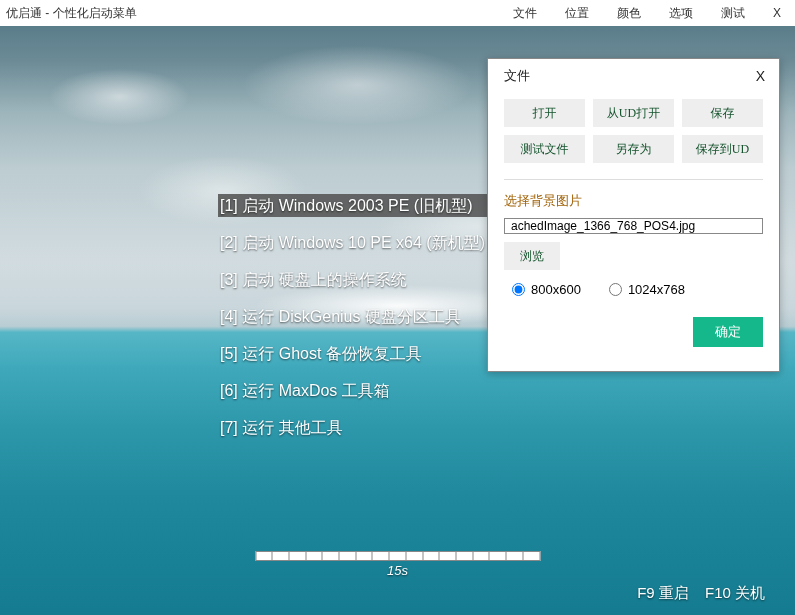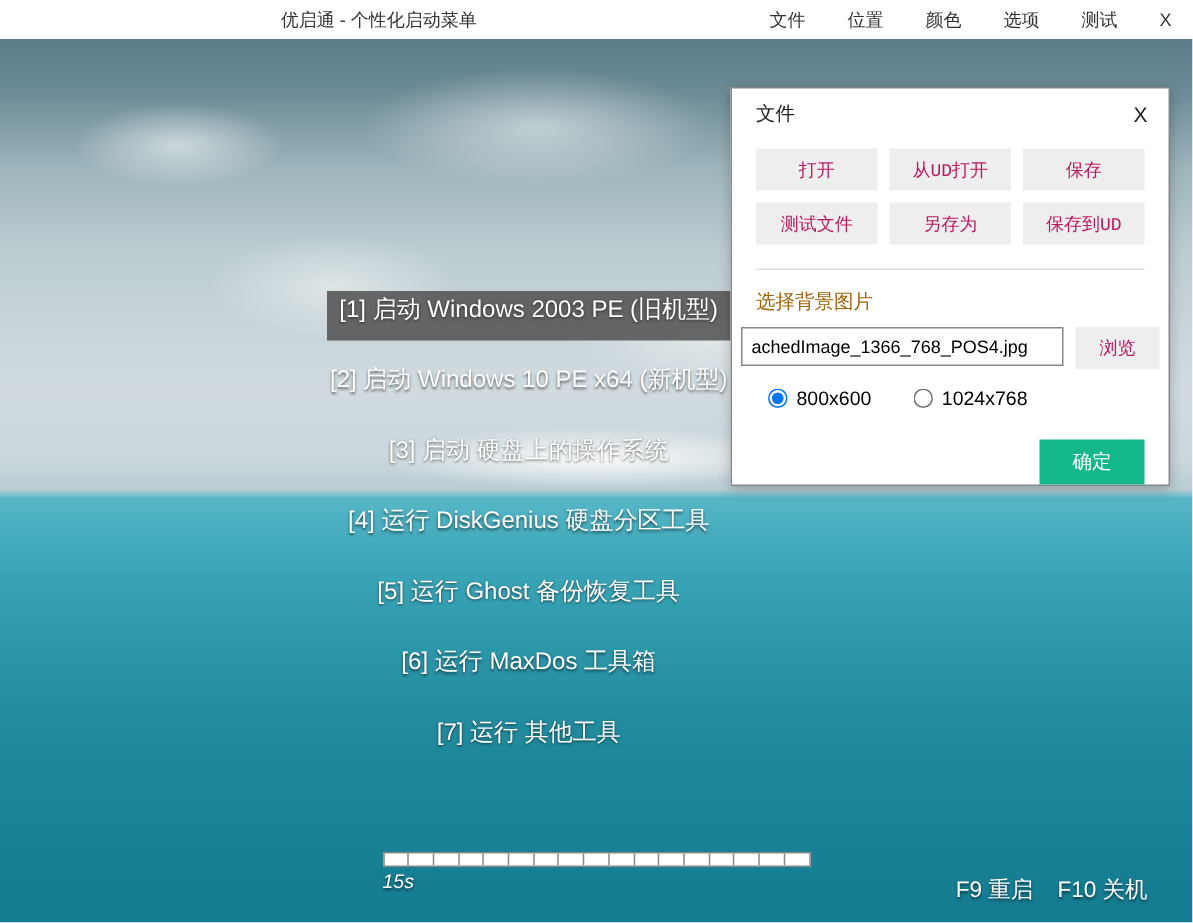"优启通 - 个性化启动菜单" .titlebar { text-align: center -> none }
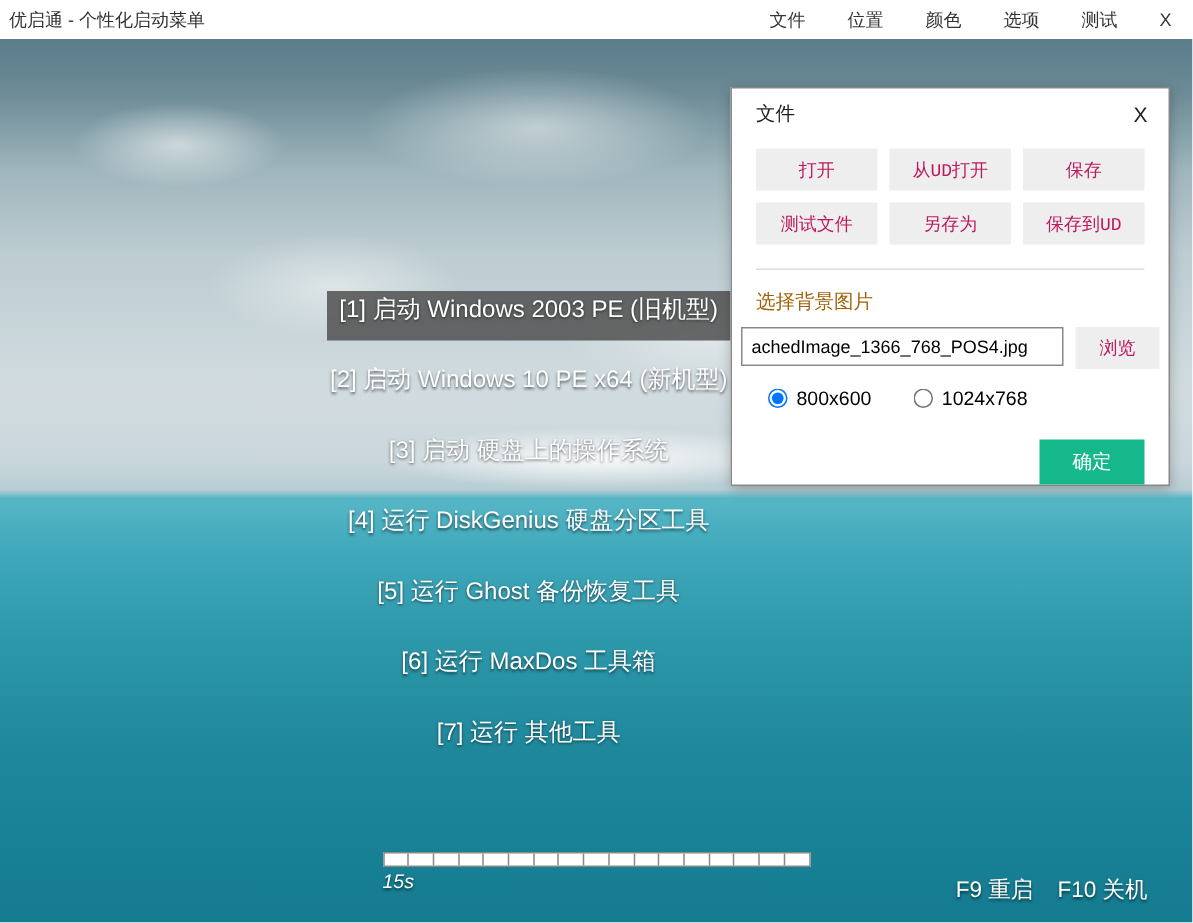"打开" .dialog .btn { color: #be185d -> #14532d; font-family: Liberation Mono, monospace -> Liberation Serif, serif }
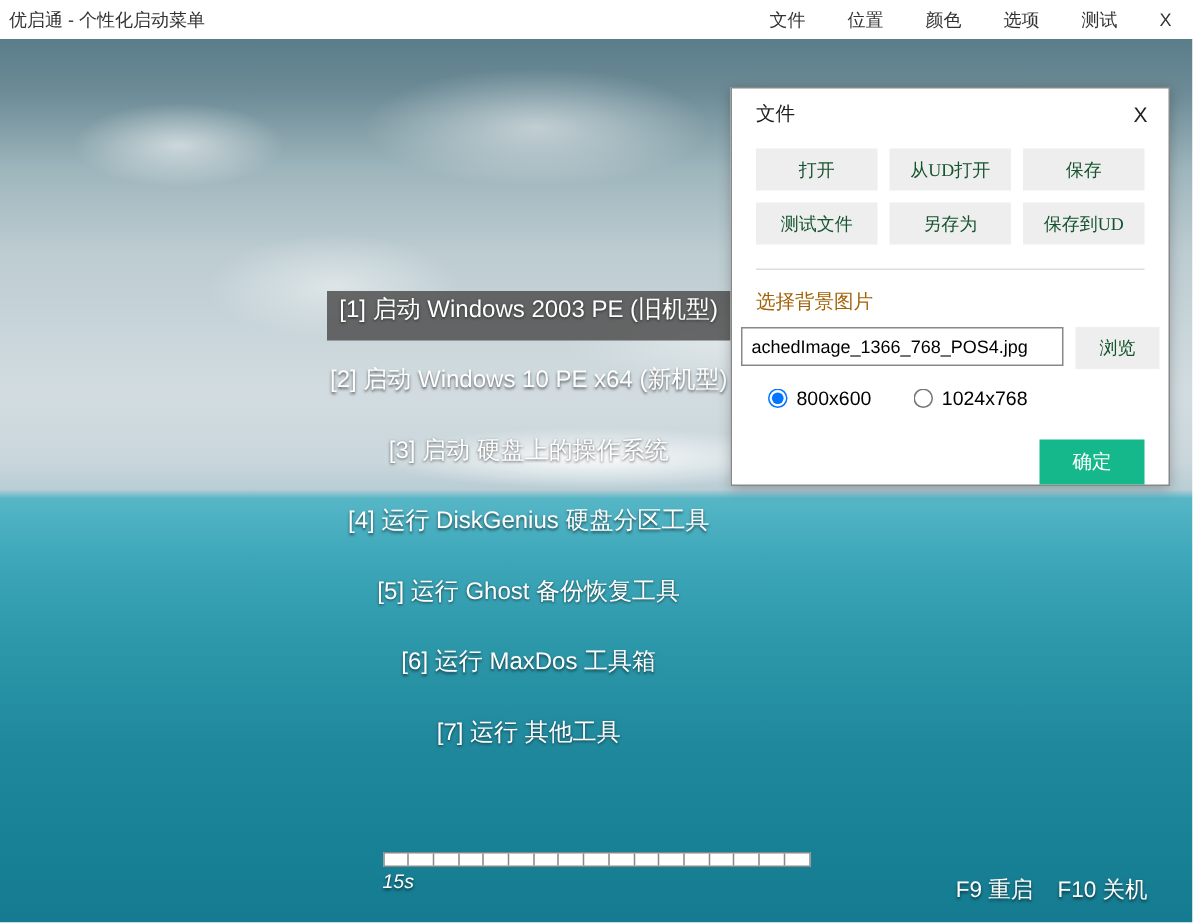"[1] 启动 Windows 2003 PE" .boot-menu .item { padding: 2px 6px 10px 2px -> 2px 6px 0 2px; text-align: center -> none }
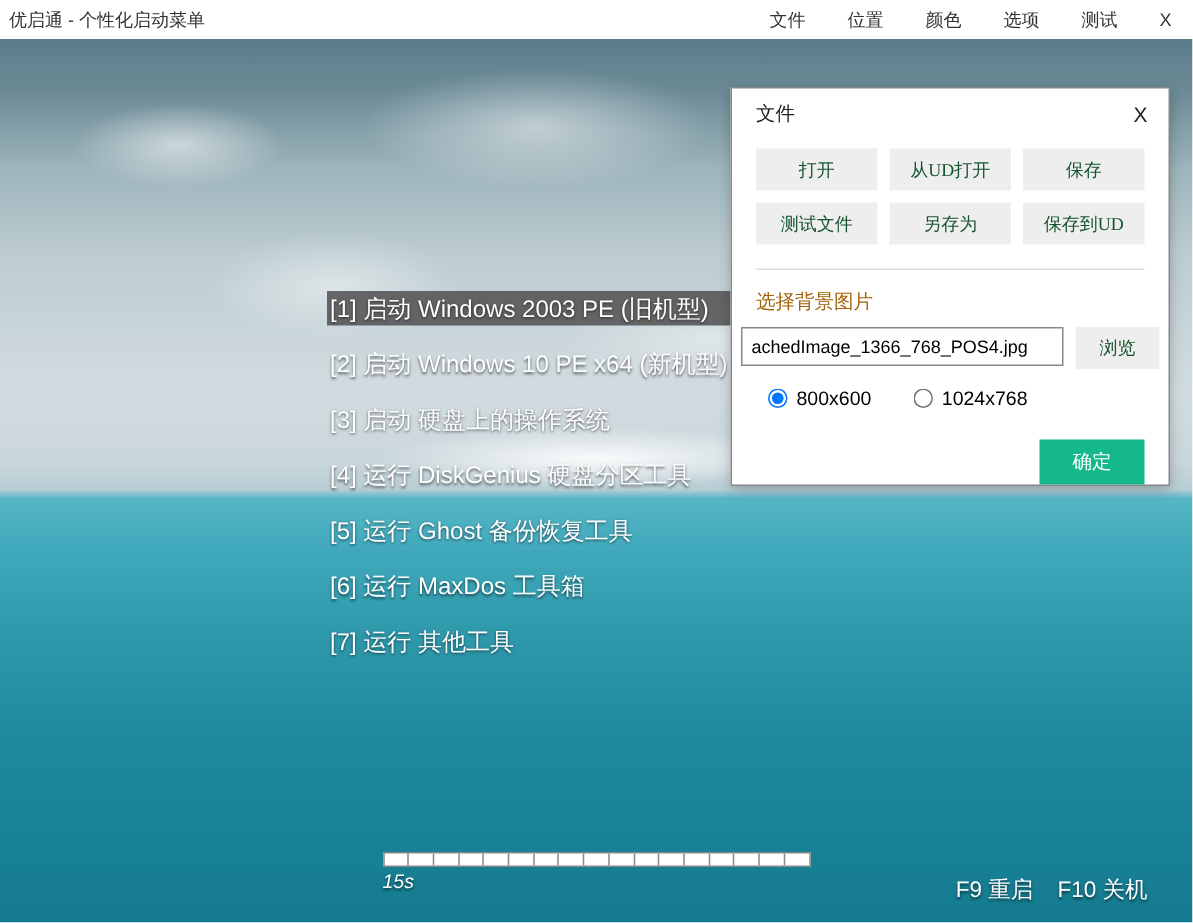"achedImage_1366_768_POS4.jpg" .dialog .bg-row { flex-direction: none -> column; padding: 0 6px 4px -> 0 16px 4px }
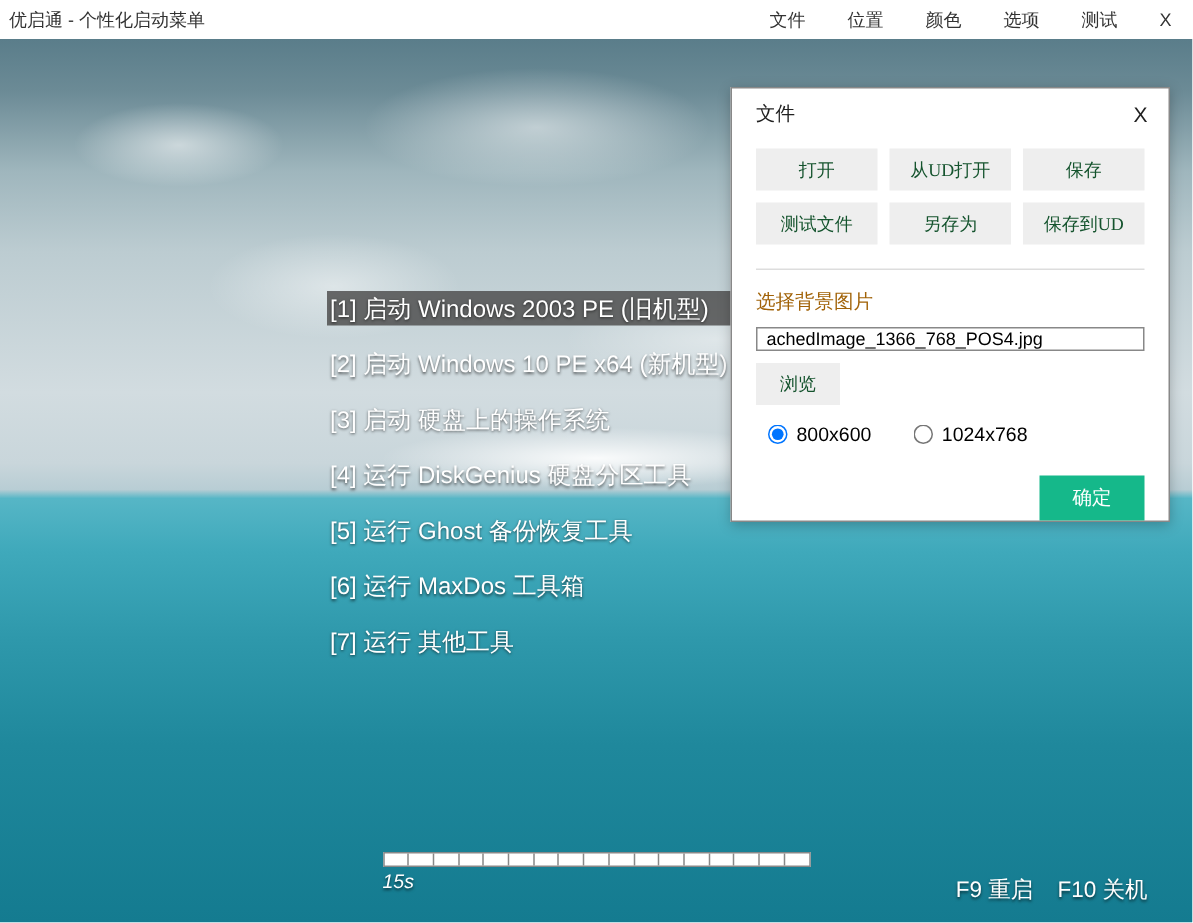"确定" .dialog .confirm-row { padding: 16px 16px 0 -> 16px 16px 24px }
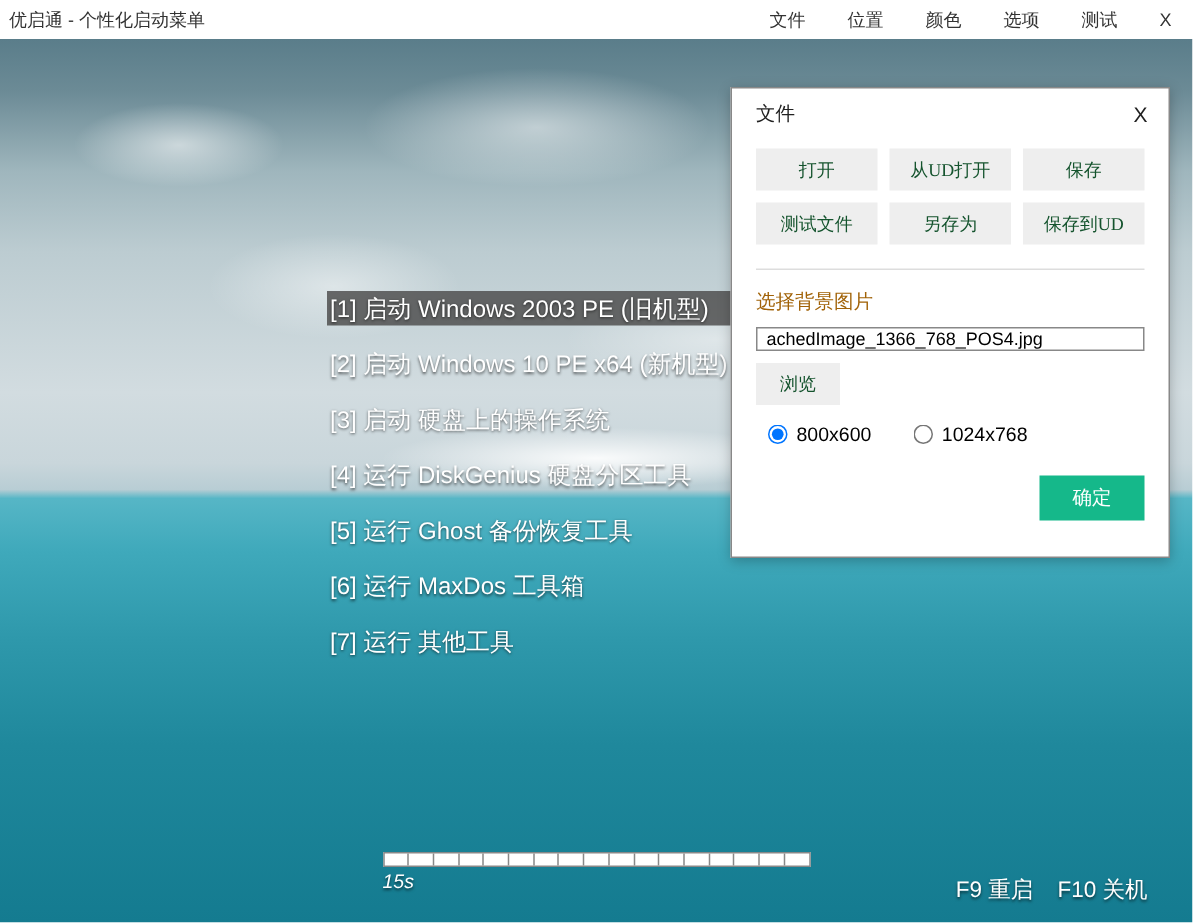"15s" .timeout { bottom: 20px -> 37px; text-align: left -> center }
